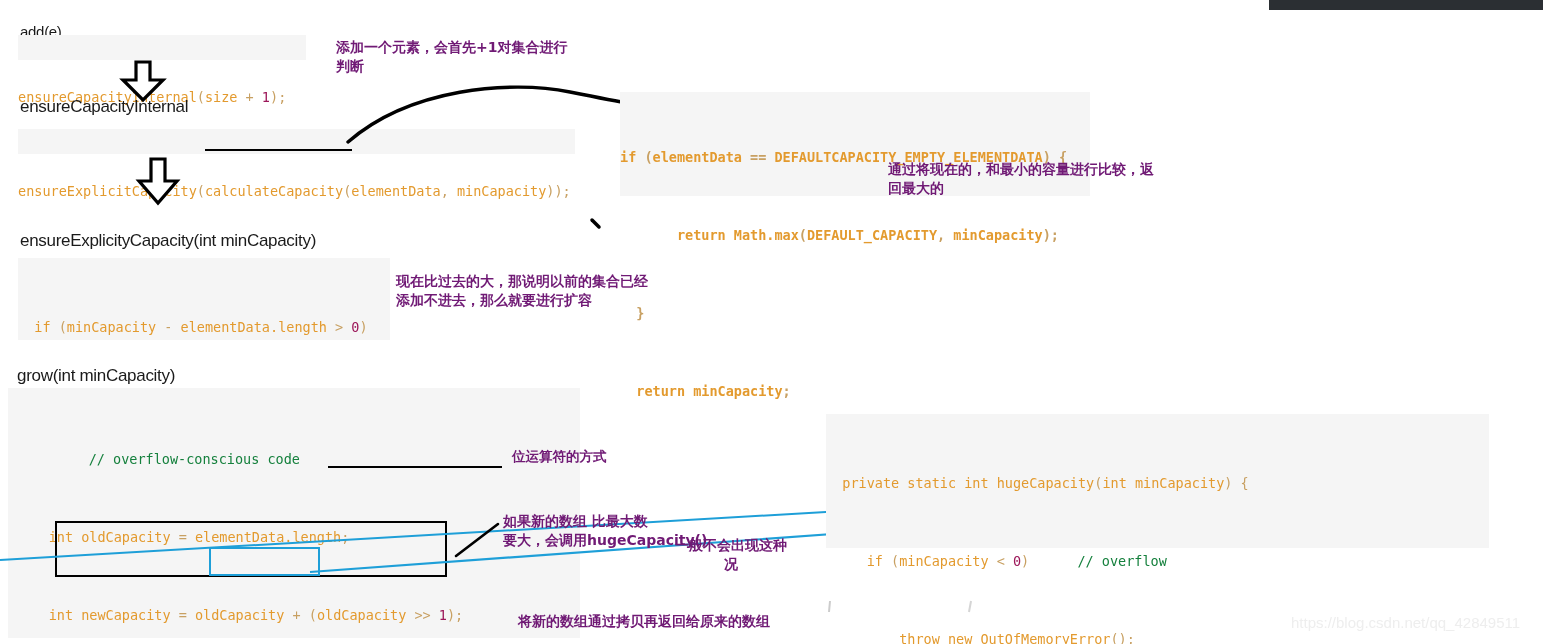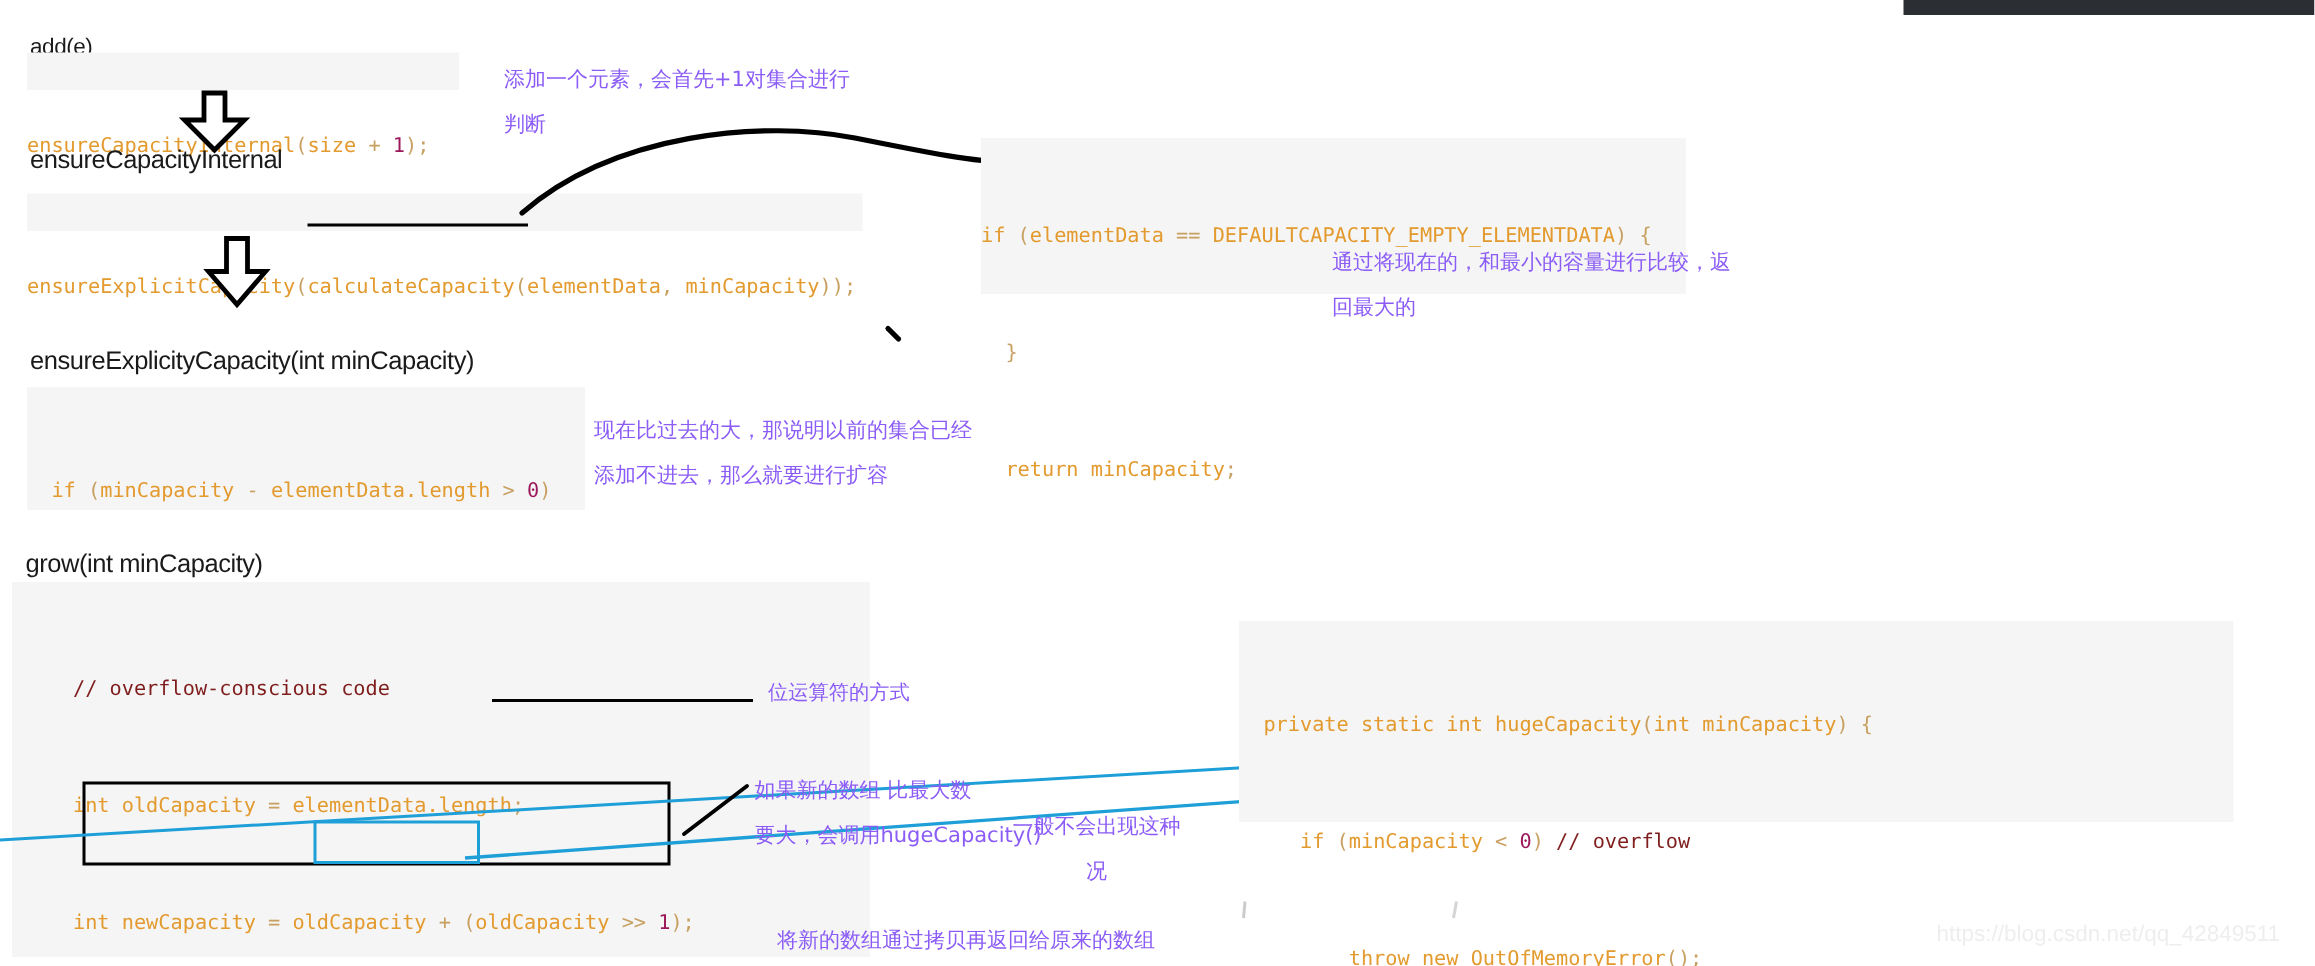"添加一个元素，会首先+1对集合进行" .cn { color: #8b5cf6 -> #701a75; font-weight: none -> bold; line-height: 30px -> 19px }
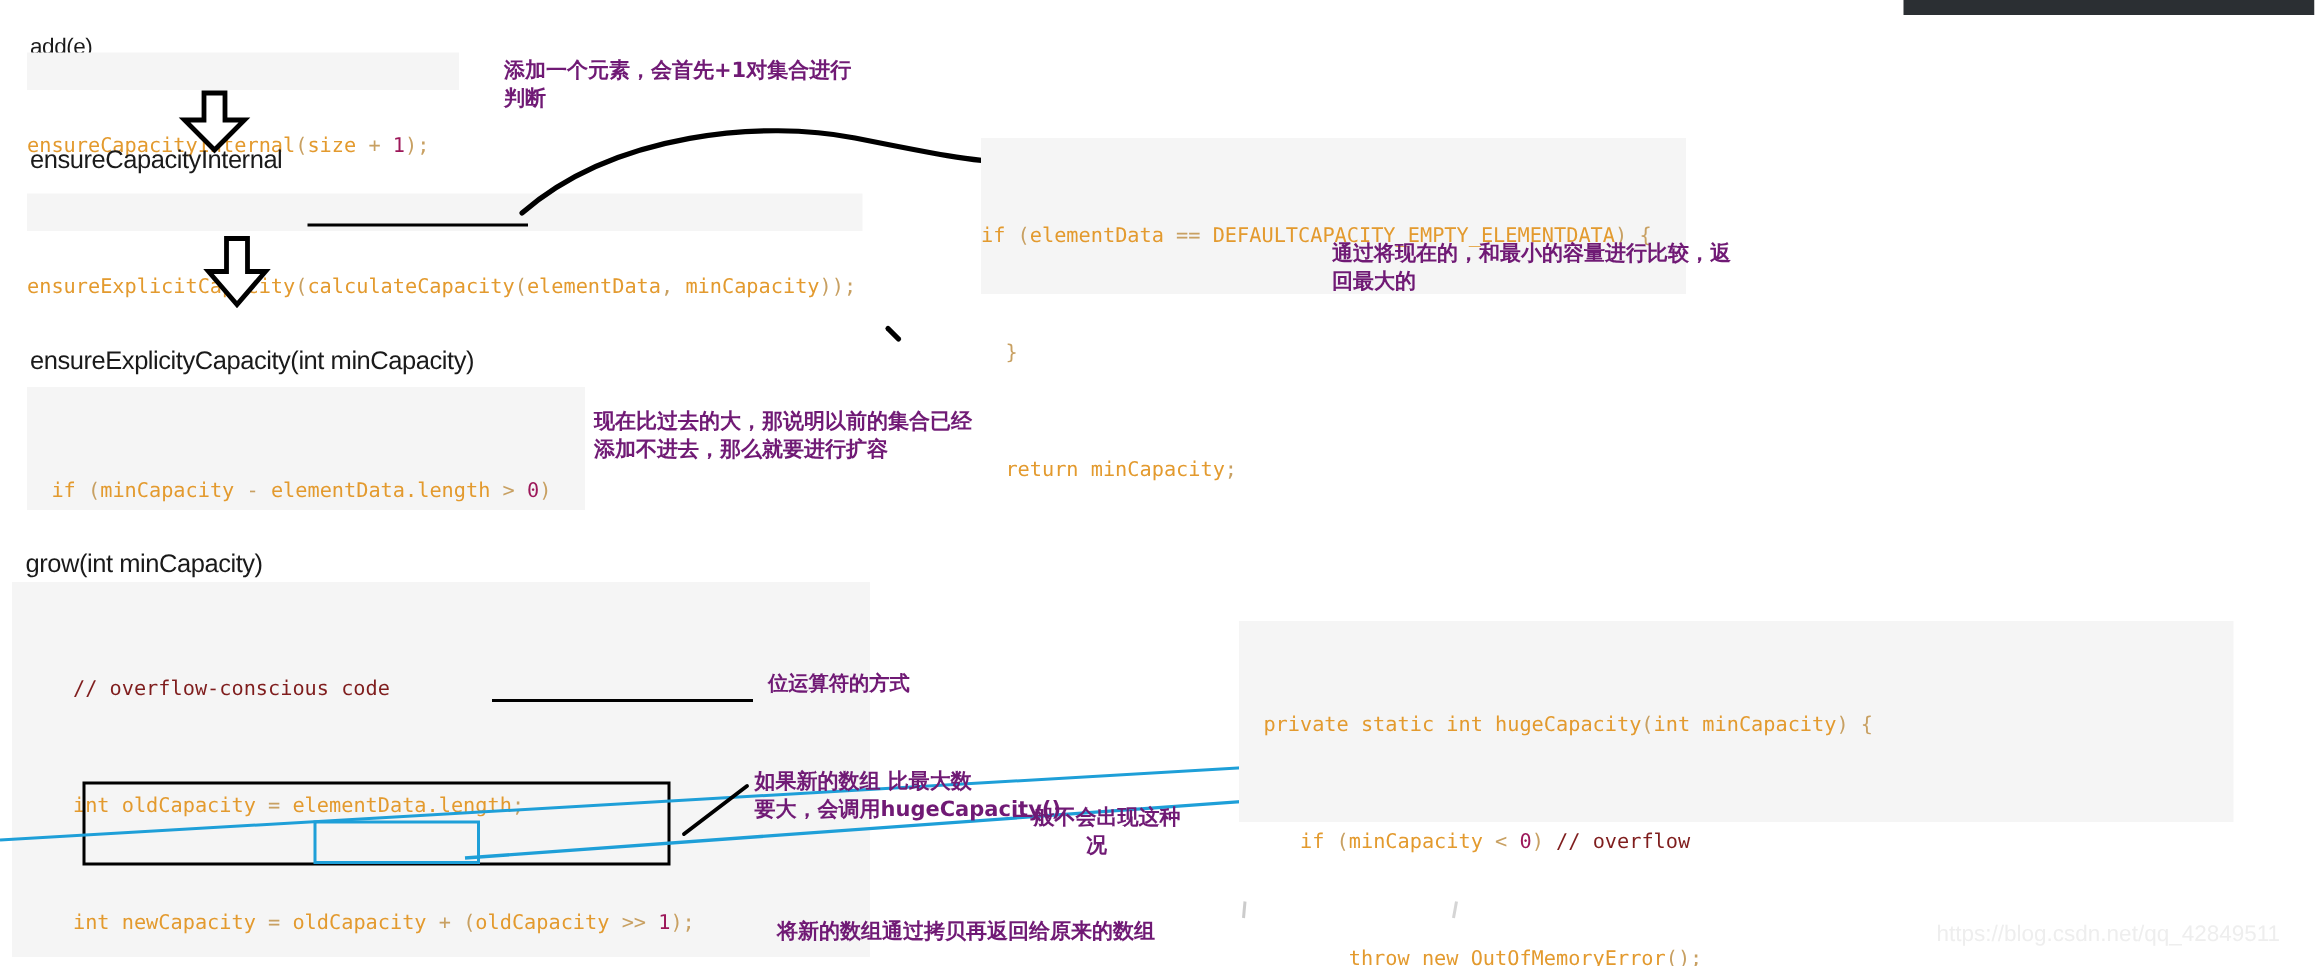"if (elementData ==" div.codeblock { font-weight: none -> bold; left: 654px -> 620px }
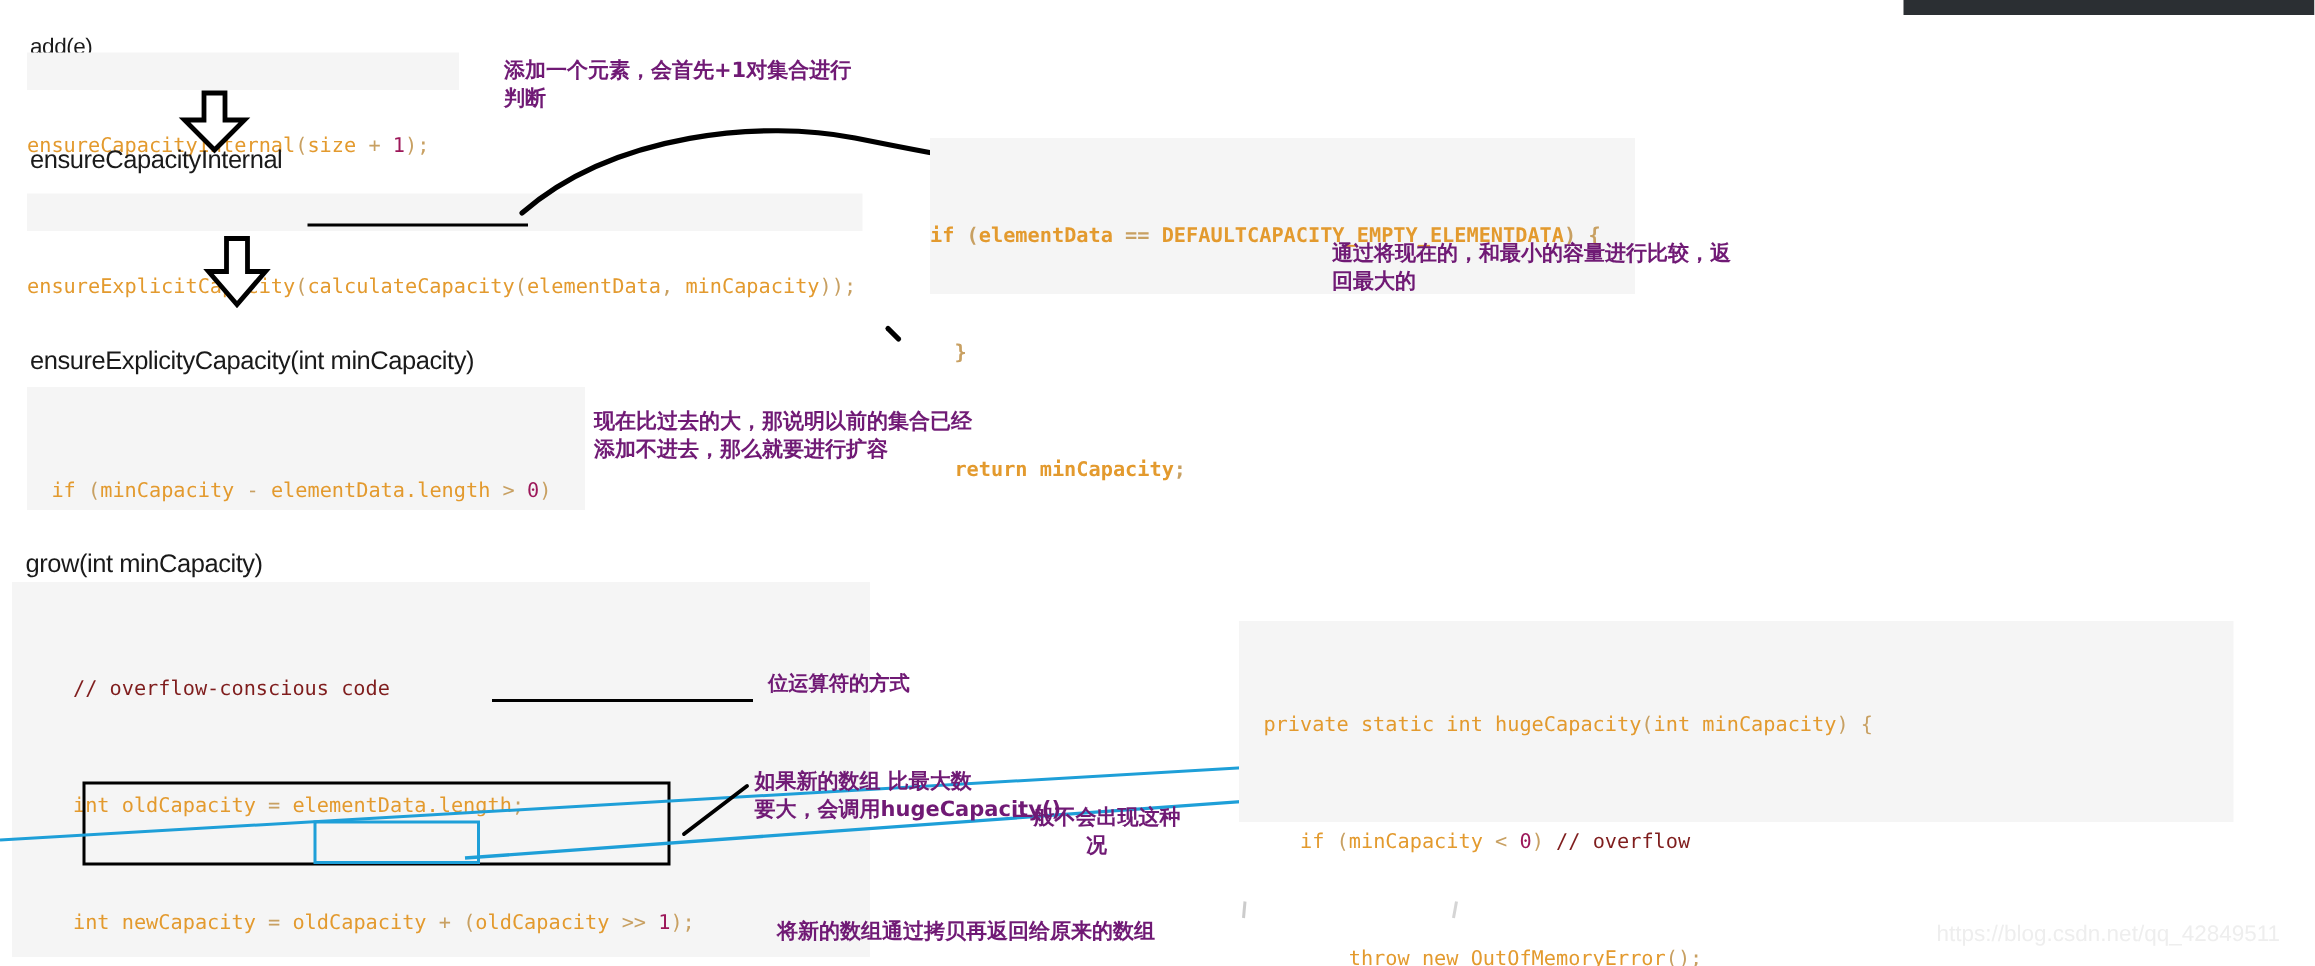"return Math.max(DEFAULT_CAPACITY," div.codeline { html: none -> <div><span> </span><span>return Math.max</span><span>(</span><span>DEFAULT_CAPACITY</span><span>, </span><span>minCapacity</span><span>);</span></div> }
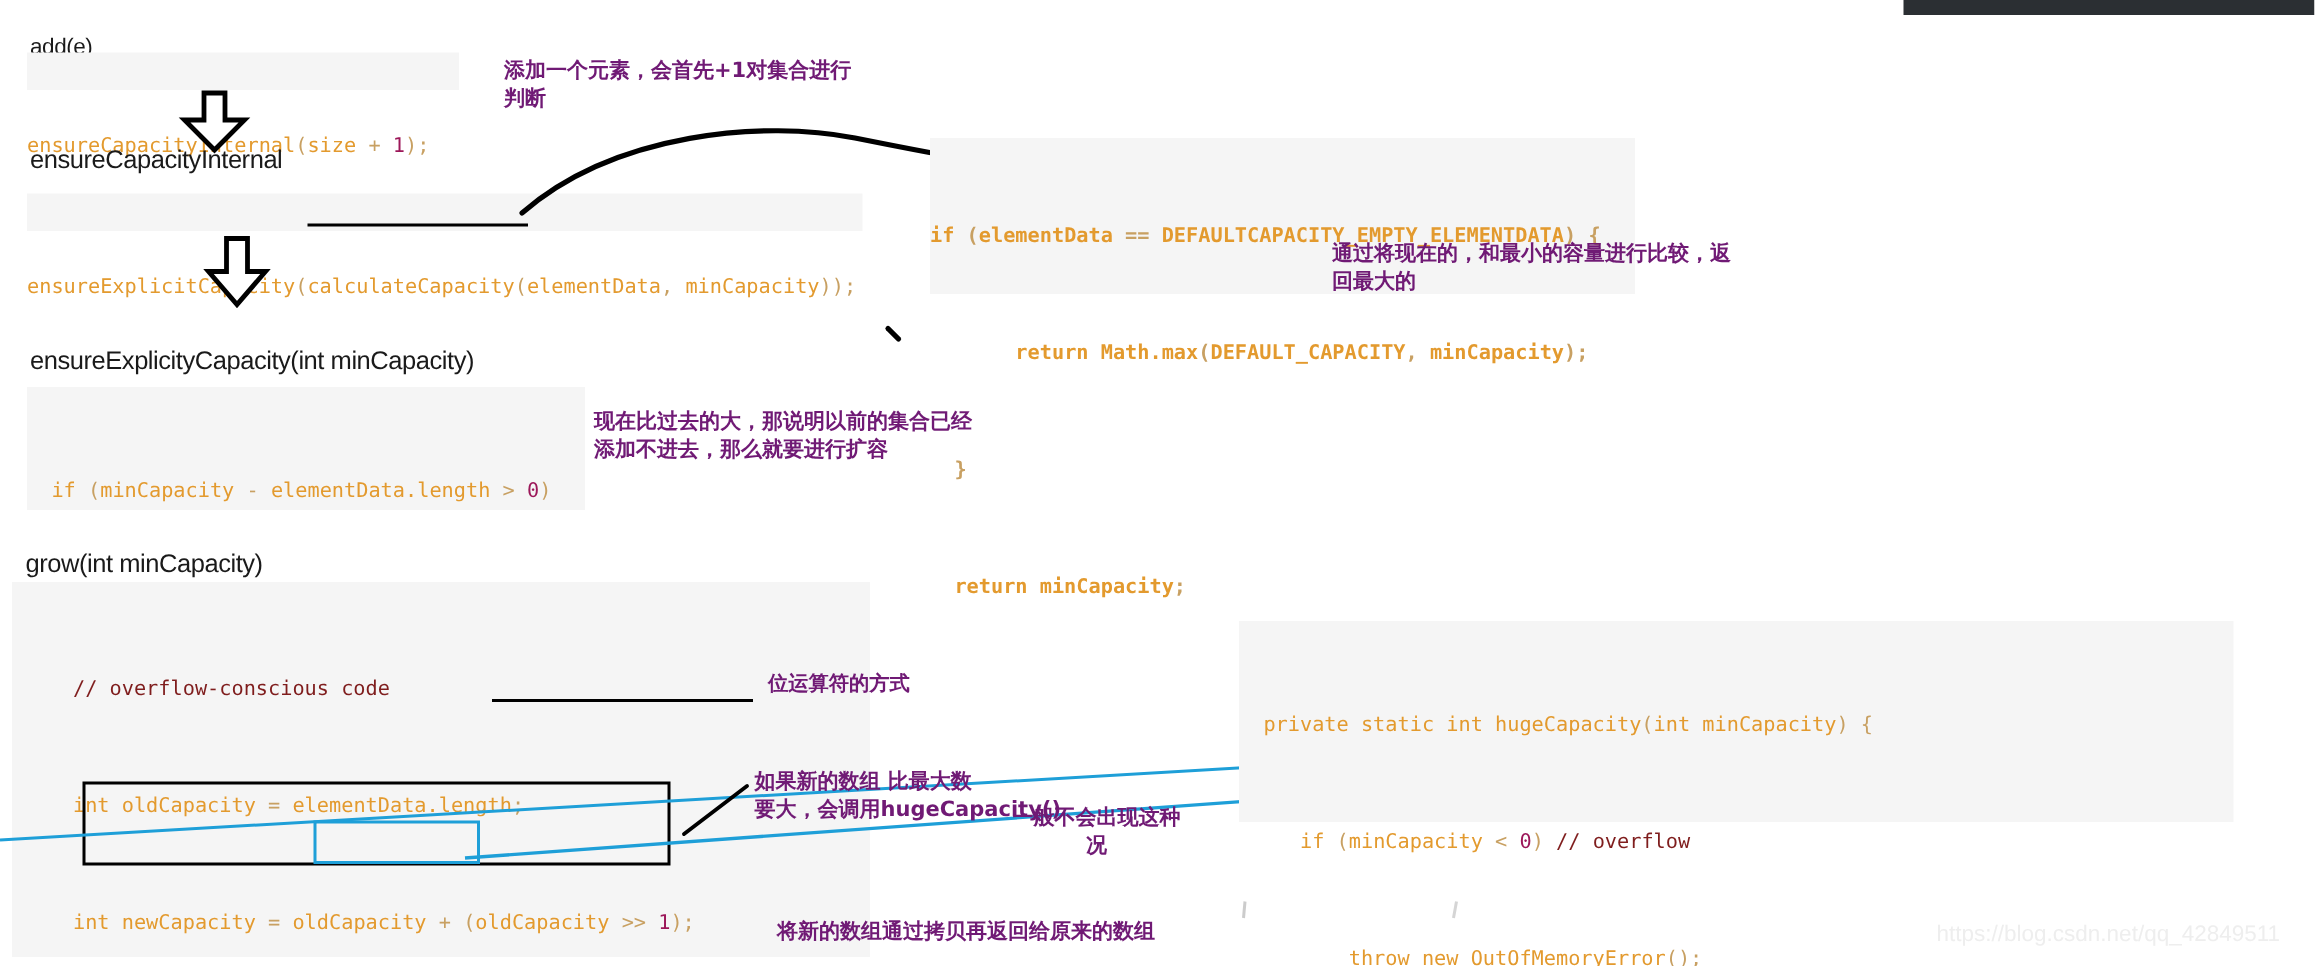"// overflow-conscious code" .tok-cmt { color: #7f1d1d -> #15803d; margin-left: none -> 40px }
